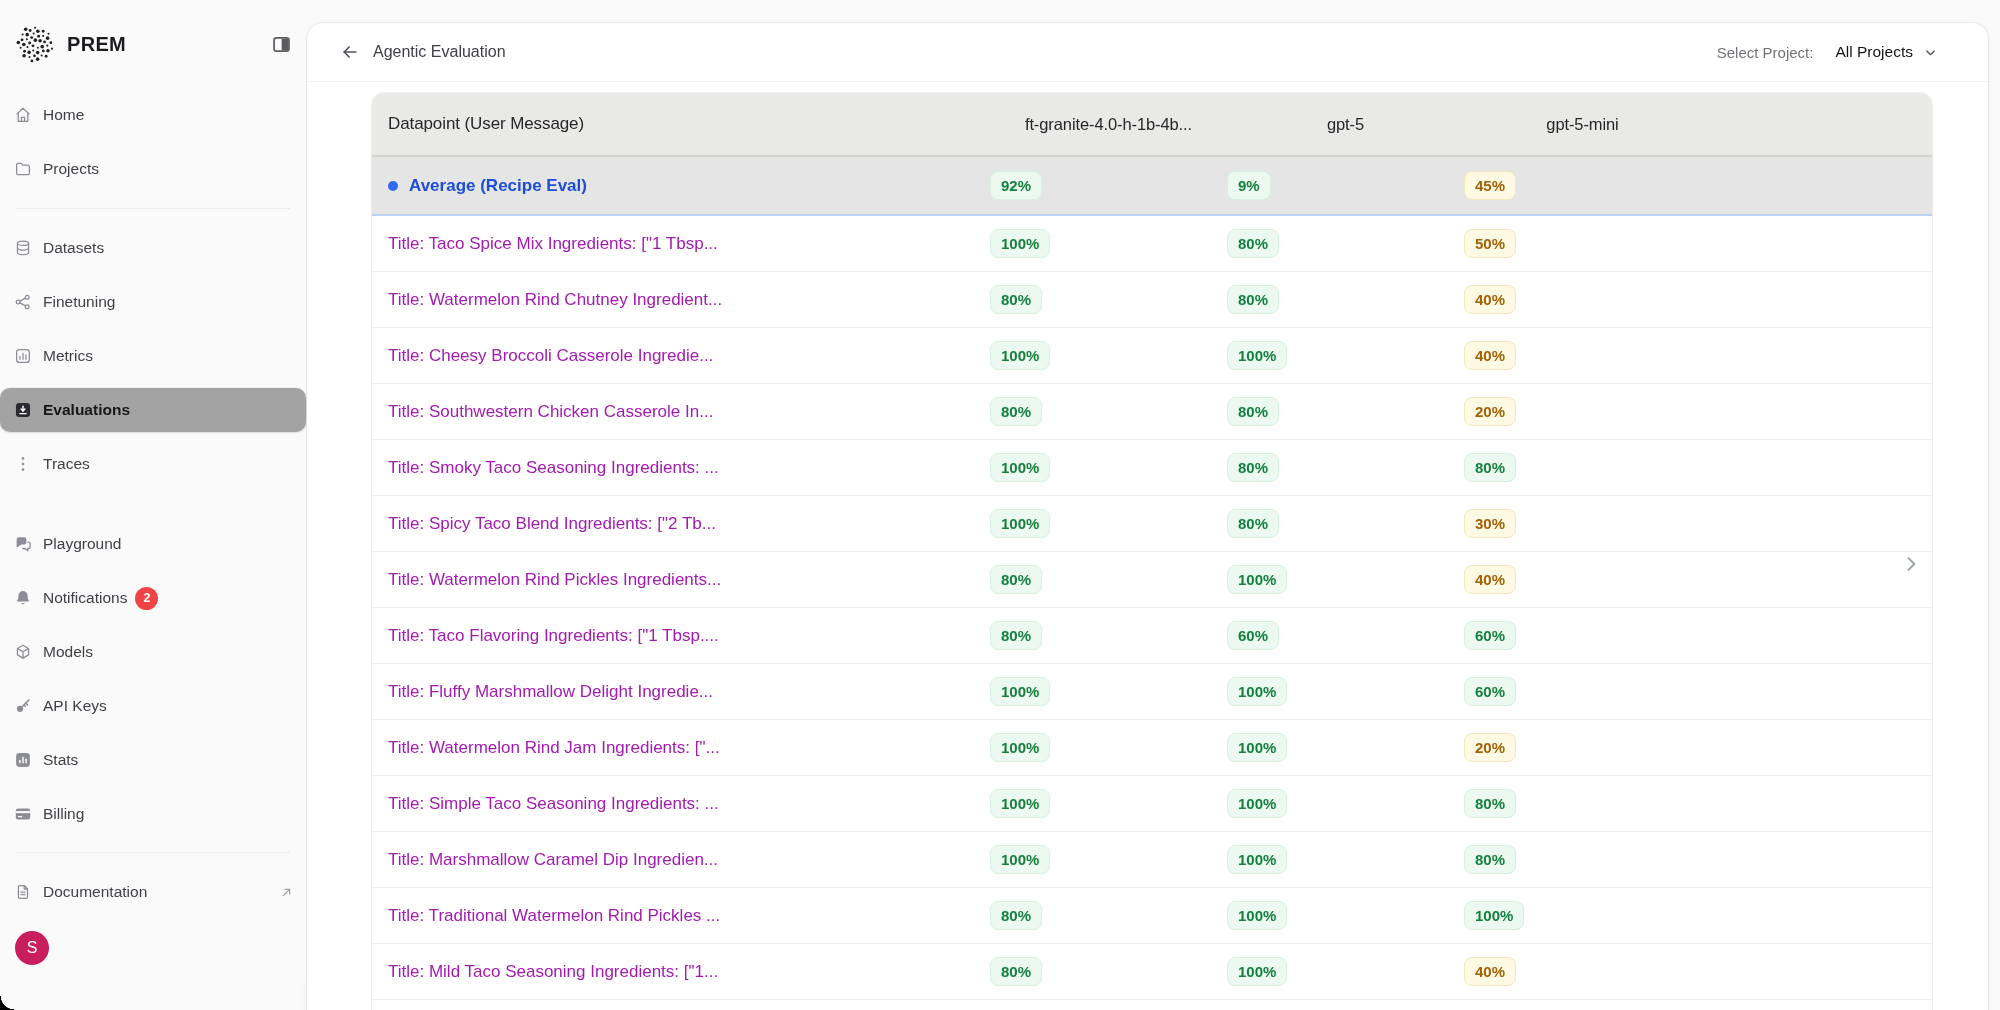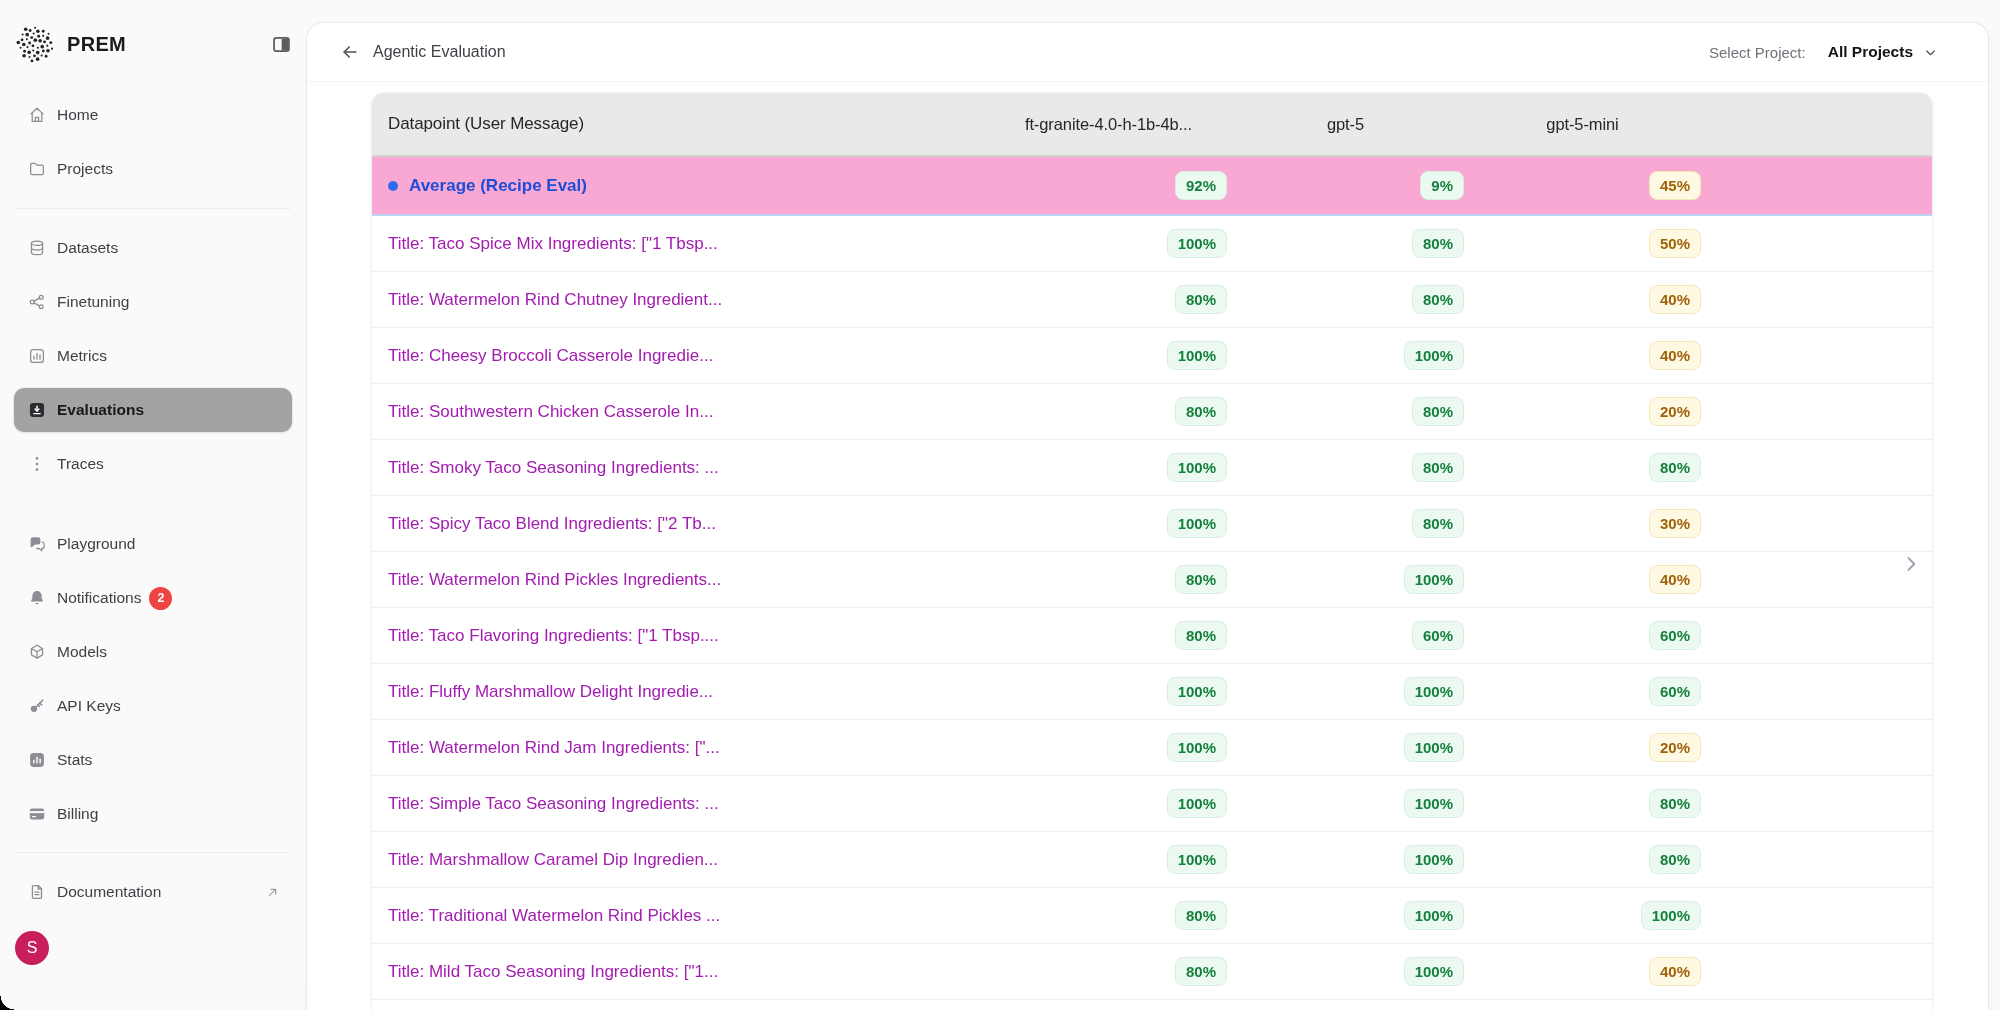"All Projects" .sp-value { font-weight: 700 -> 400 }
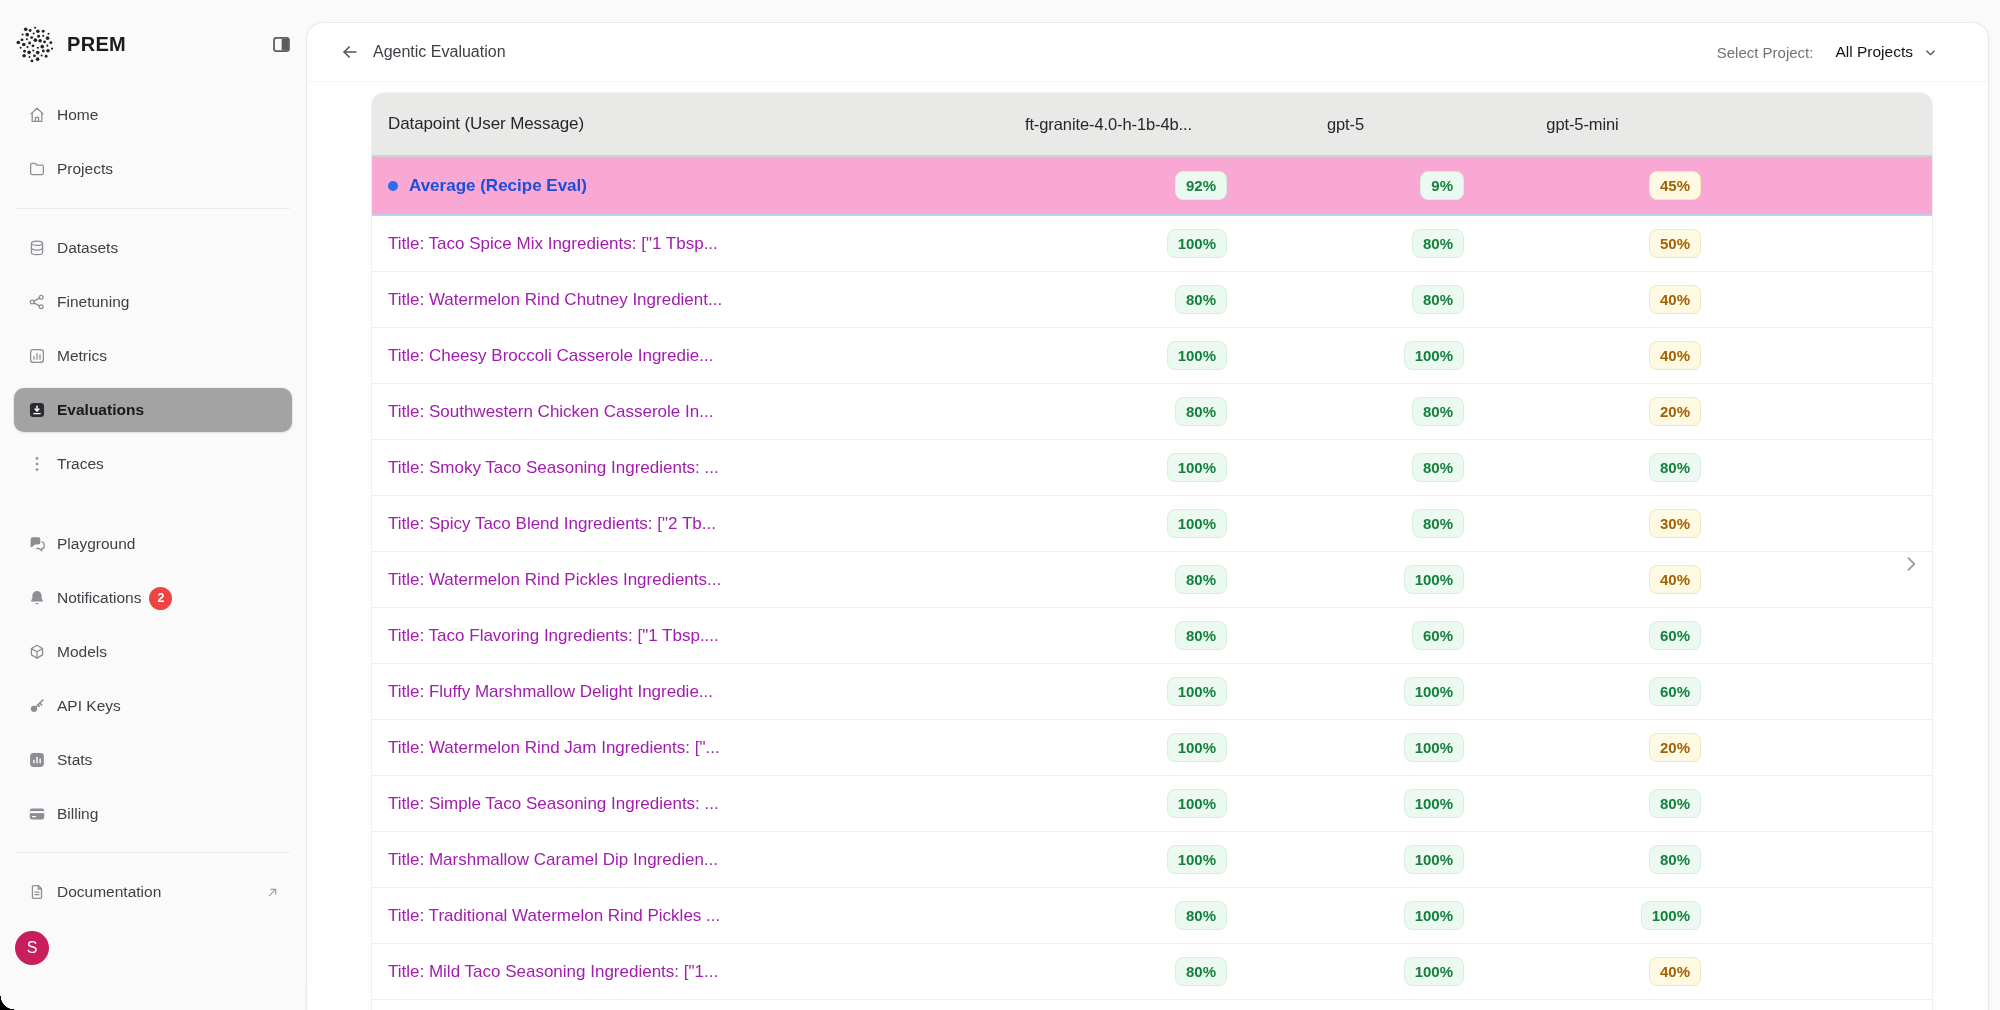"Home" .nav { padding: 0 14px -> 0 0 }
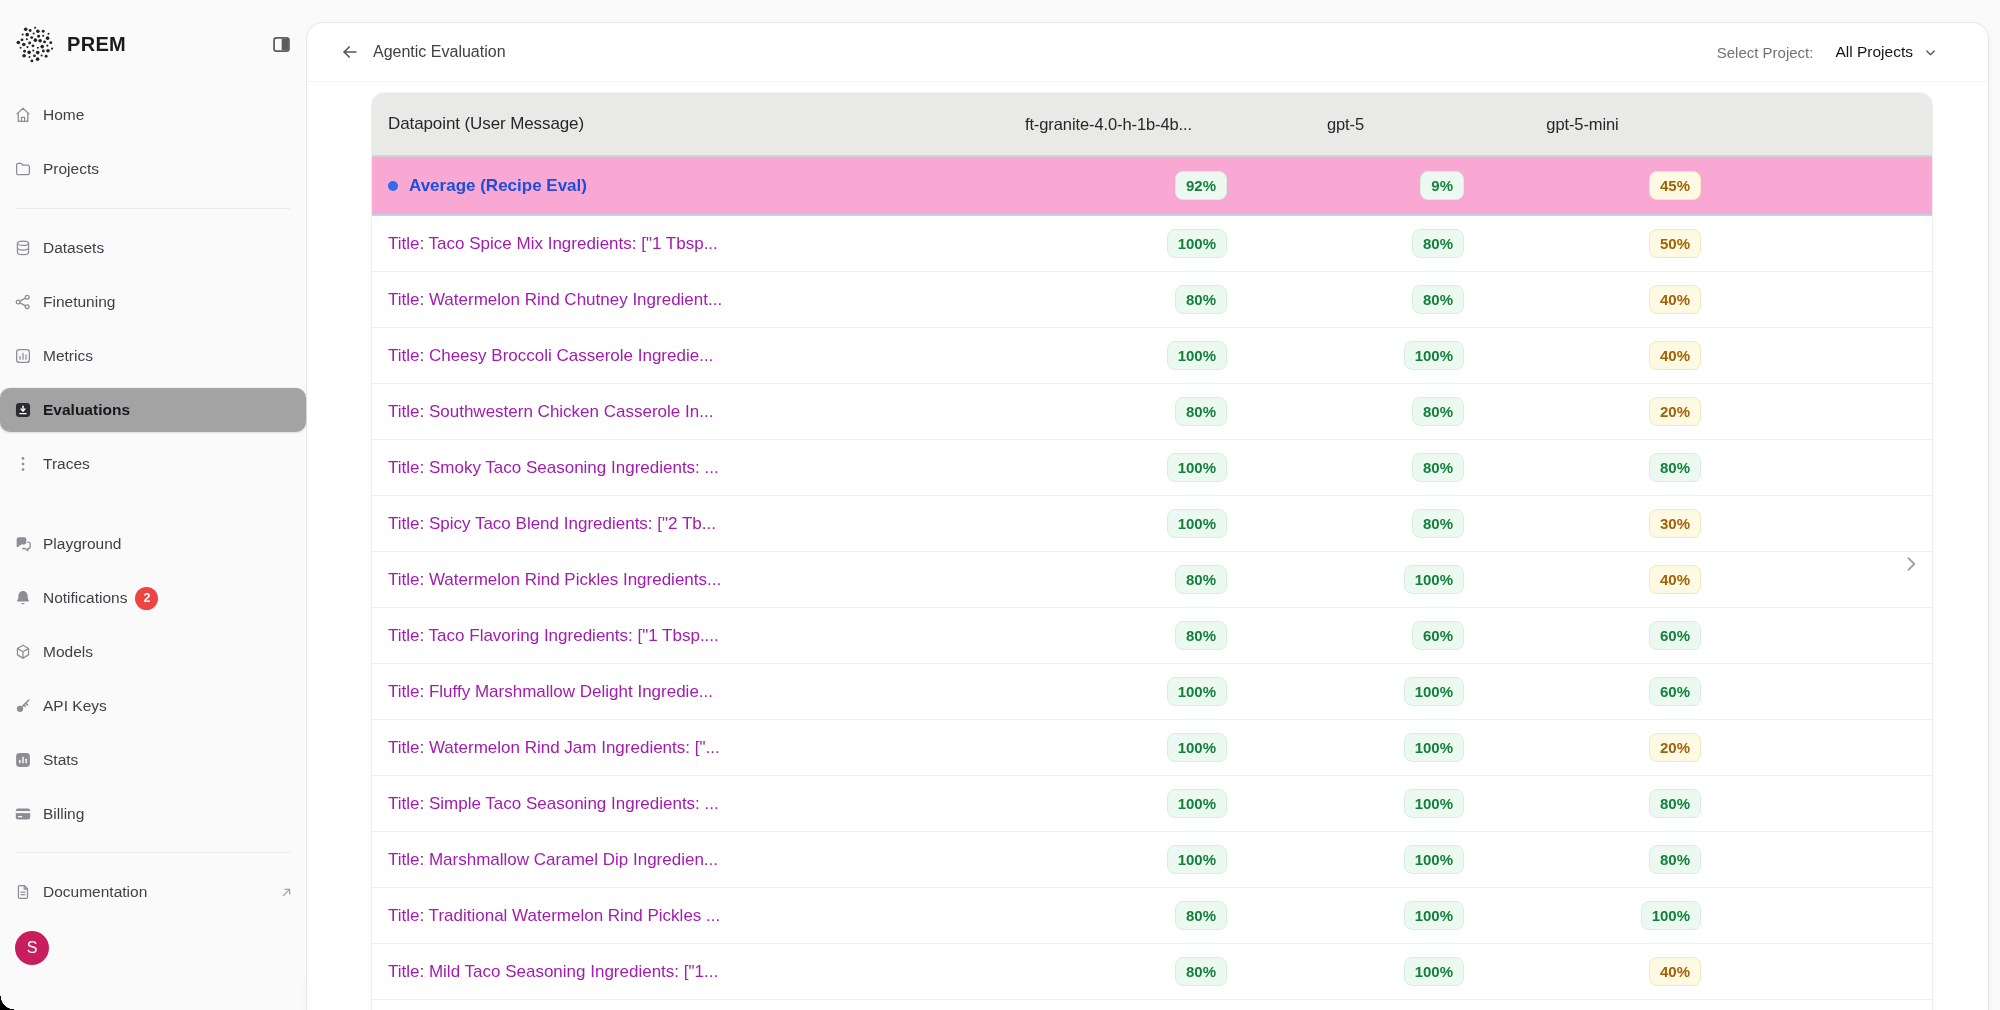"Average (Recipe Eval)" .trow.avg { background: #f9a8d4 -> #e5e5e5 }
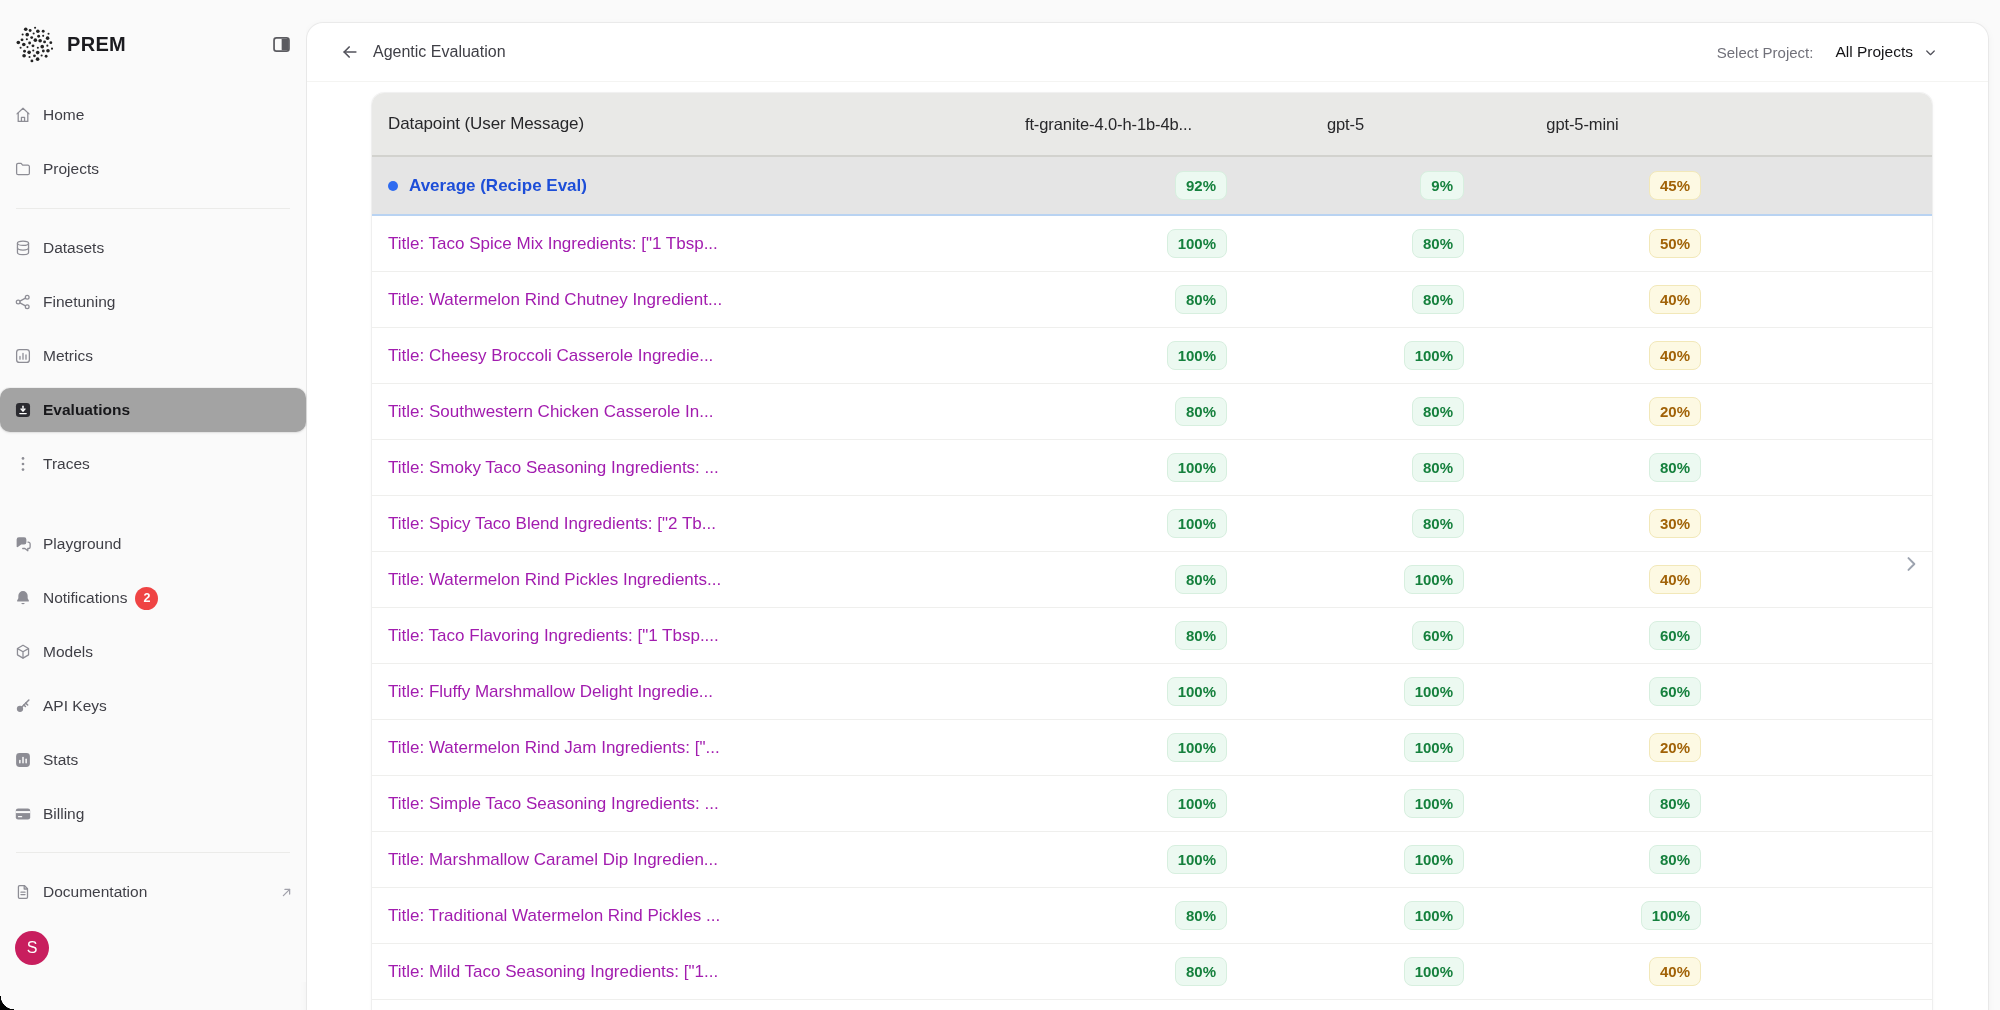"92%" .vcell { justify-content: flex-end -> flex-start }
